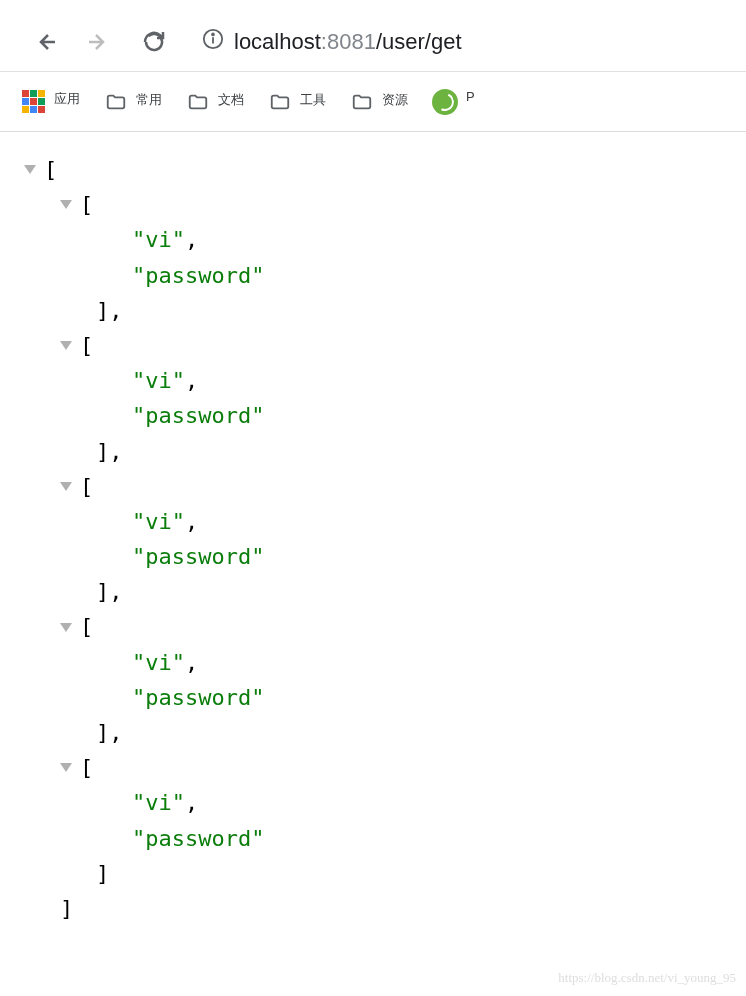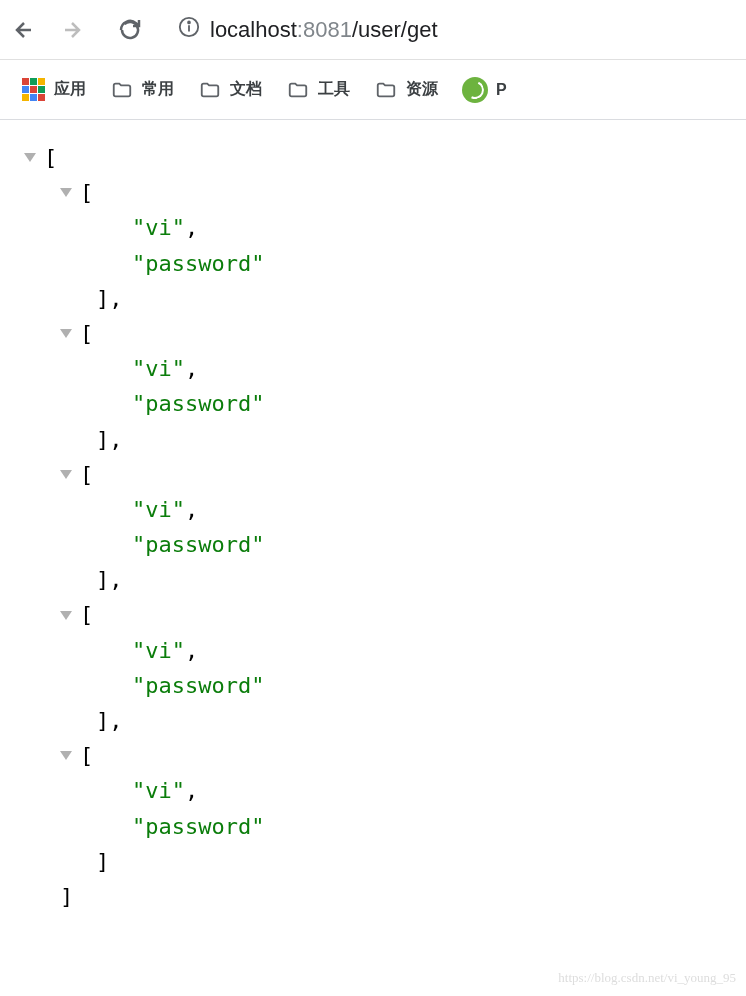"localhost:8081/user/get" .nav-bar { margin-top: none -> 12px; padding: 0 4px -> 0 28px }
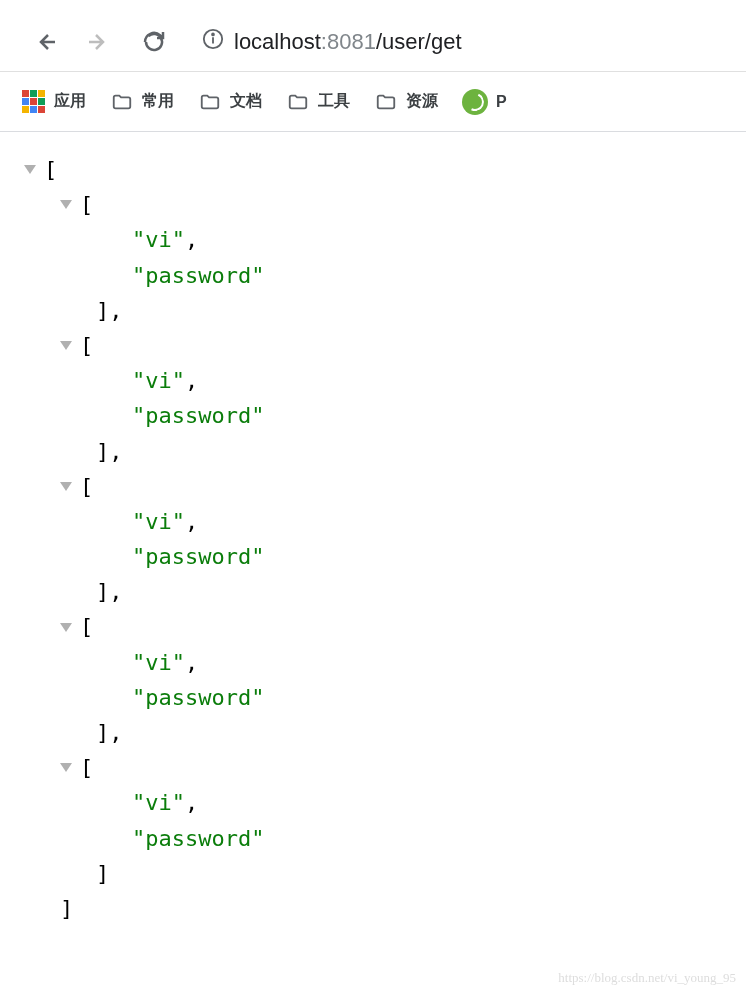"应用" .bookmark-item { align-items: center -> none; font-size: 16px -> 13px; font-weight: bold -> none }
